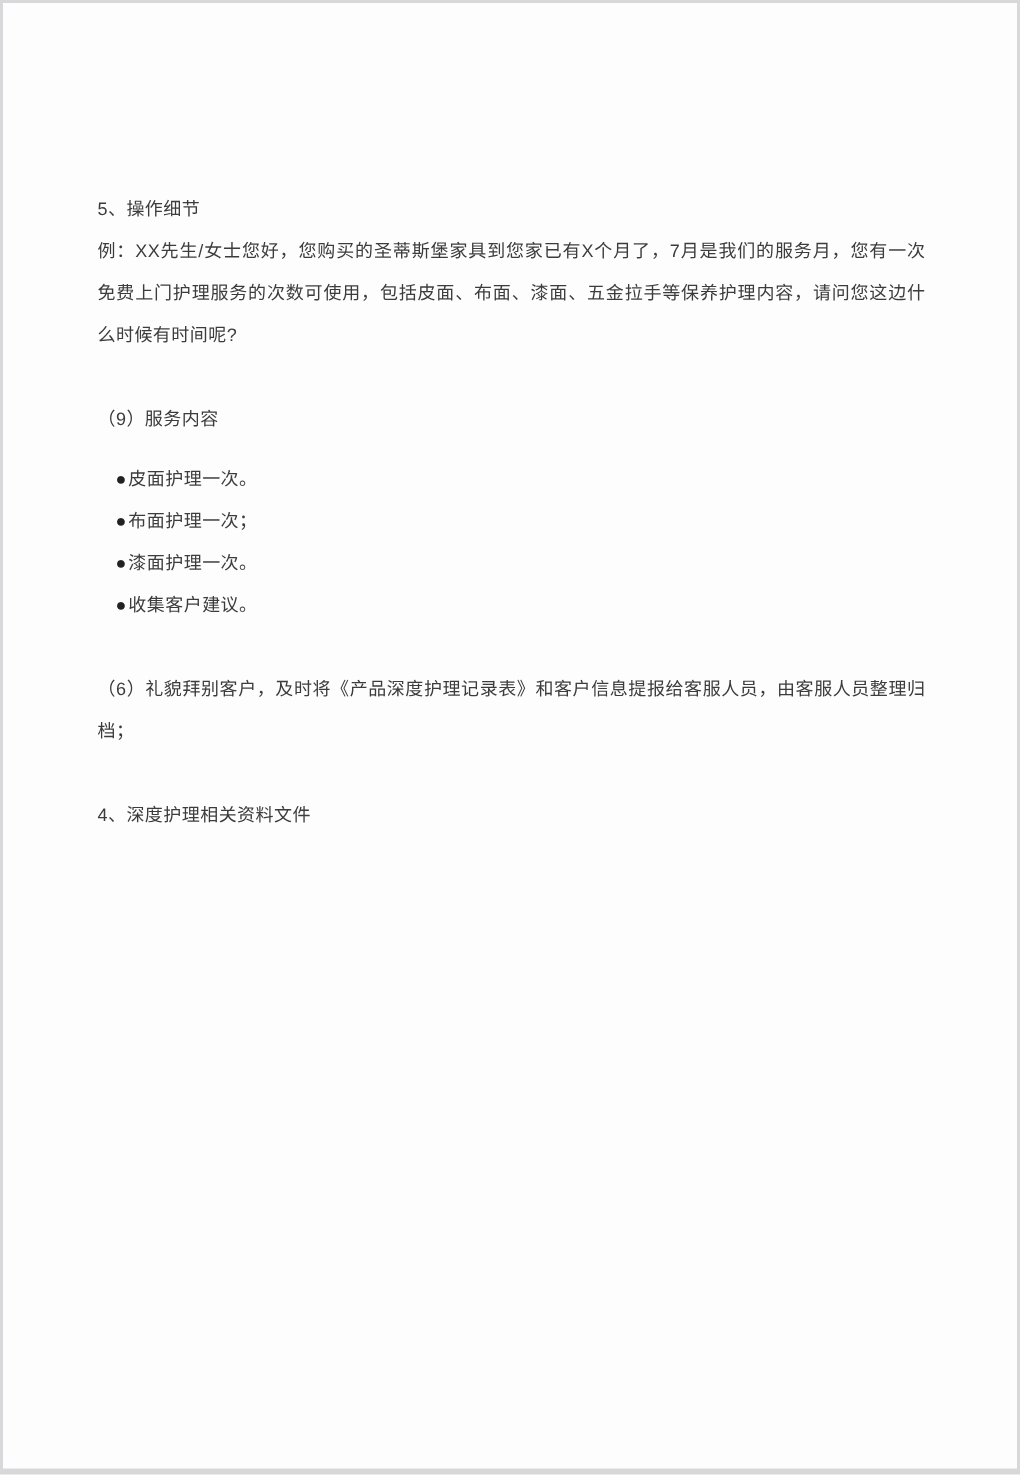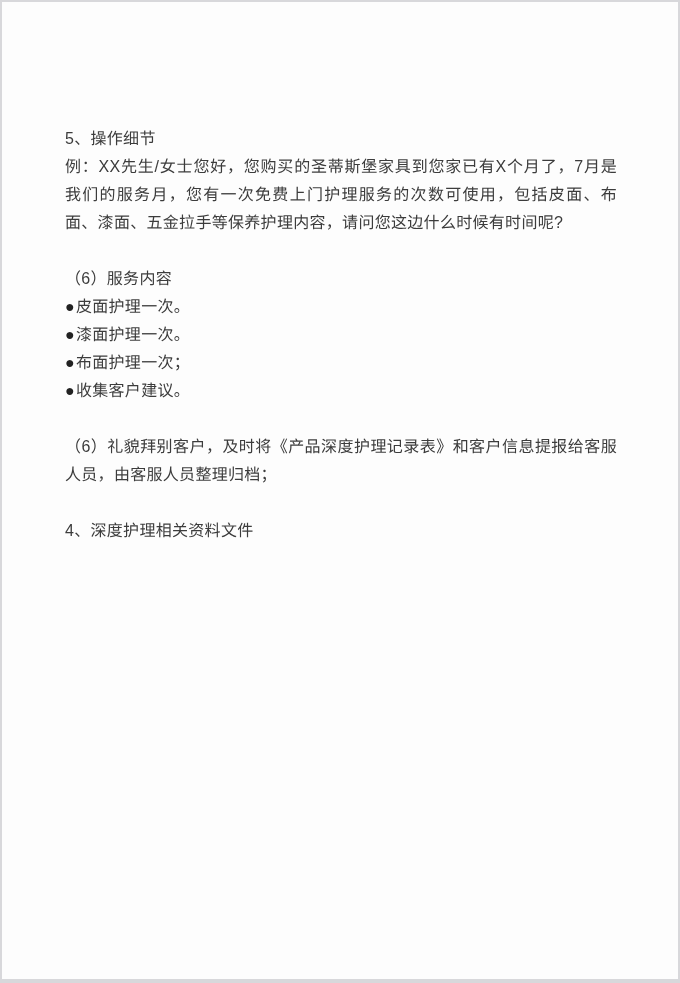"5、操作细节" .content { font-size: 16px -> 12px }
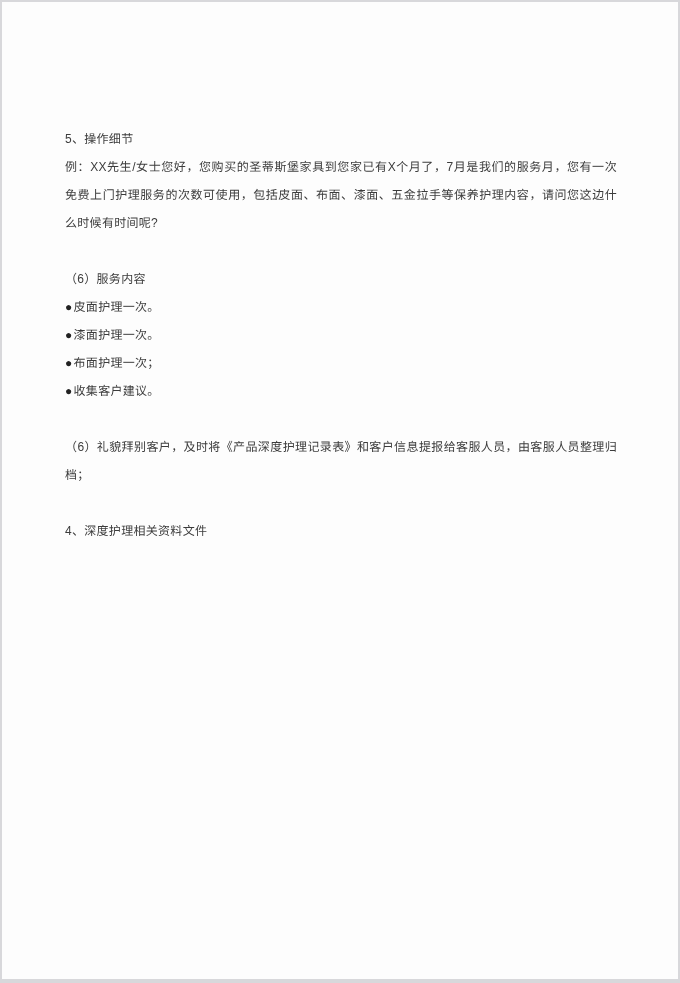"（6）服务内容" p.gap { text: 6 -> 9 }
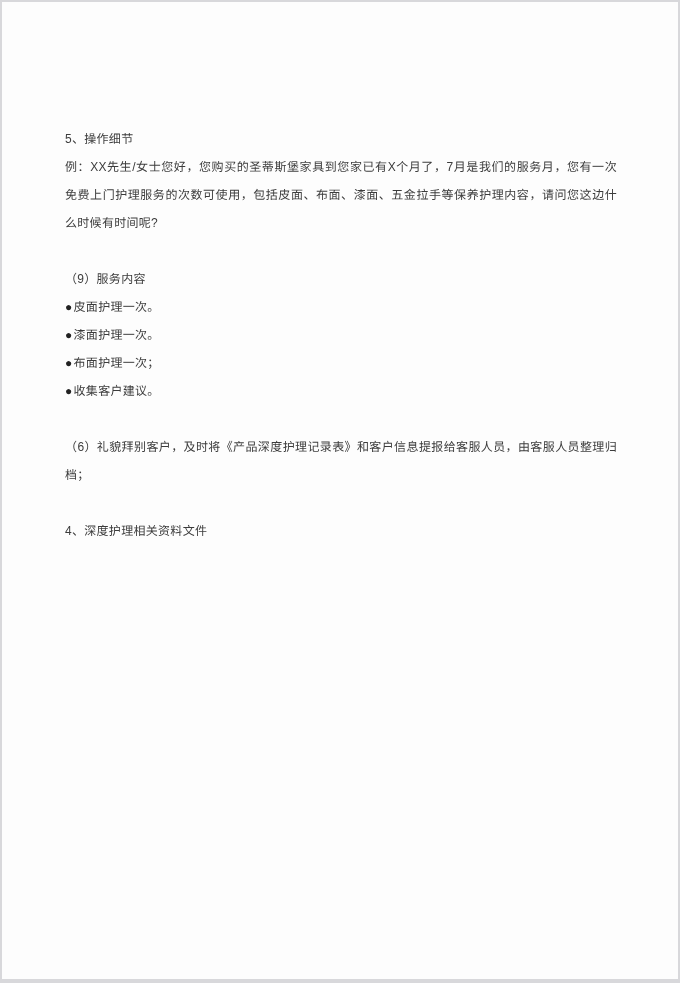"●皮面护理一次。" ul.bullet-list { margin: 0 -> 12px }
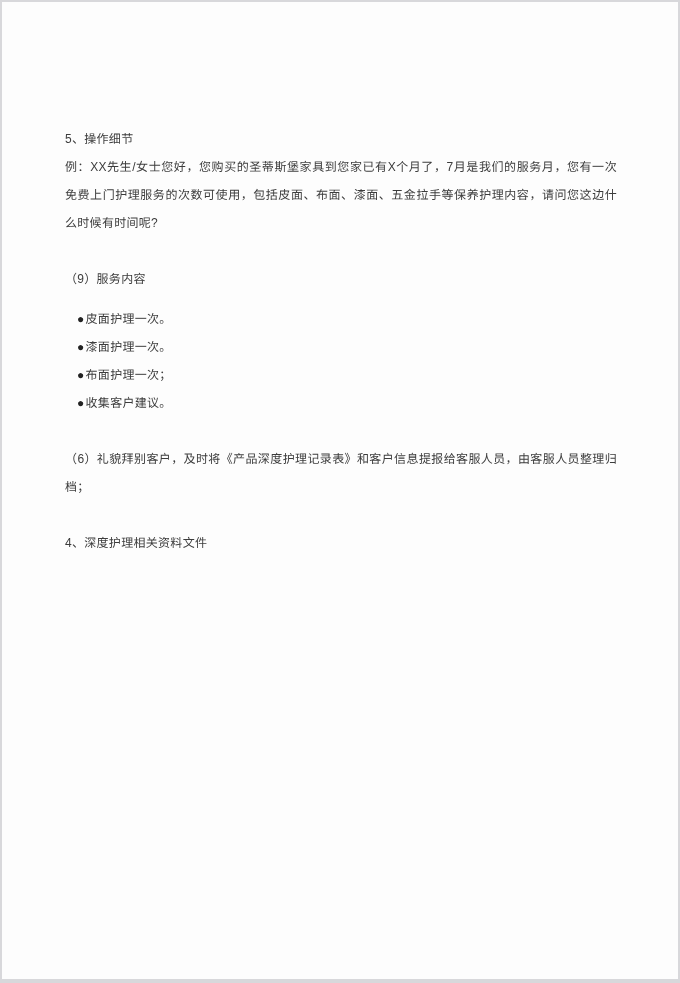"●漆面护理一次。" li { order: before "●布面护理一次；" -> after "●布面护理一次；" }
